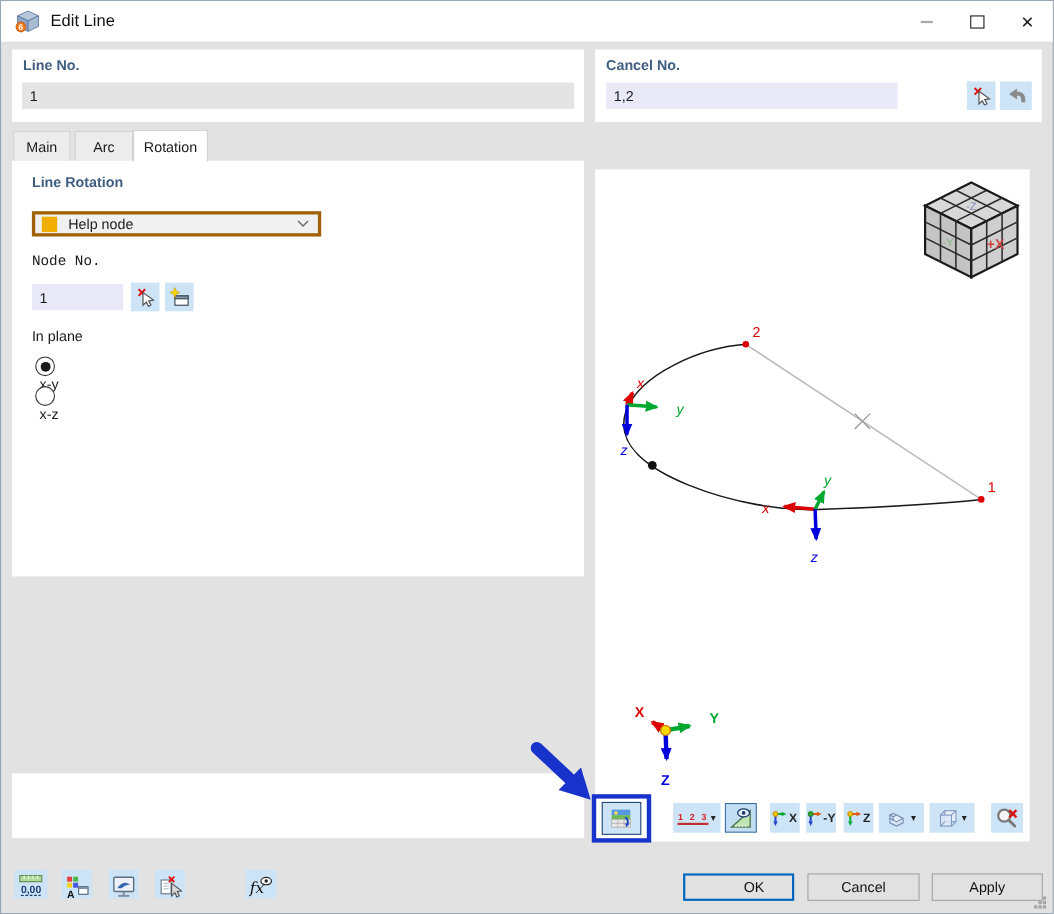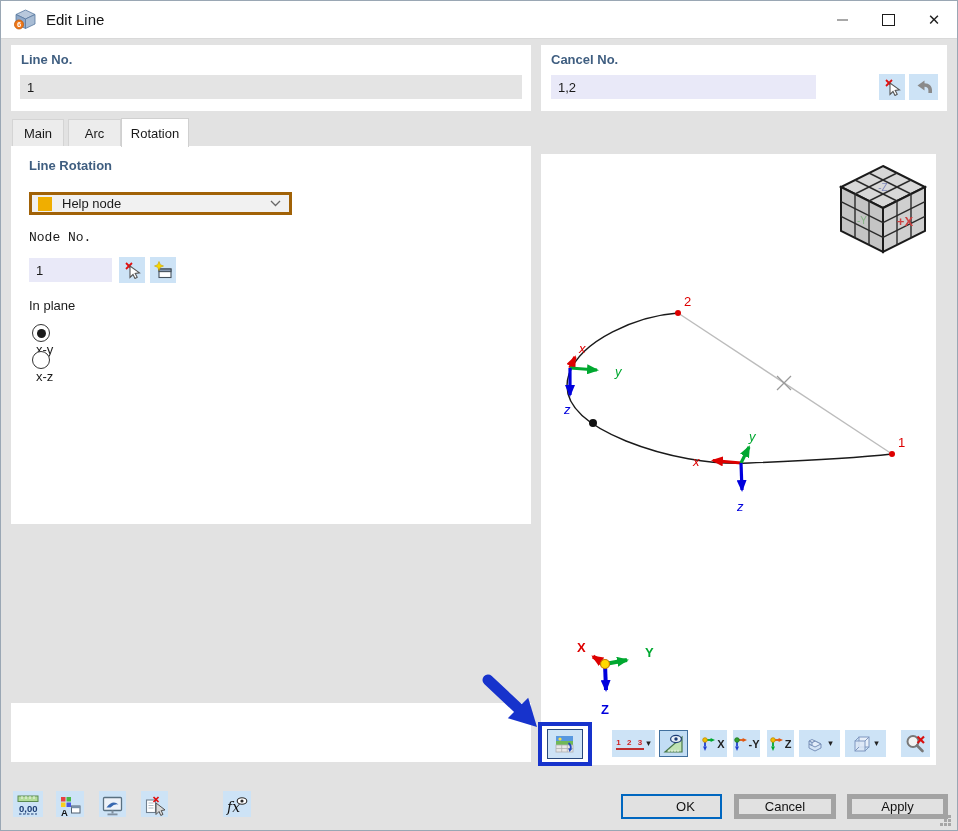"Cancel" .btn { border: 5px solid #a3a3a3 -> 1px solid #a3a3a3 }
